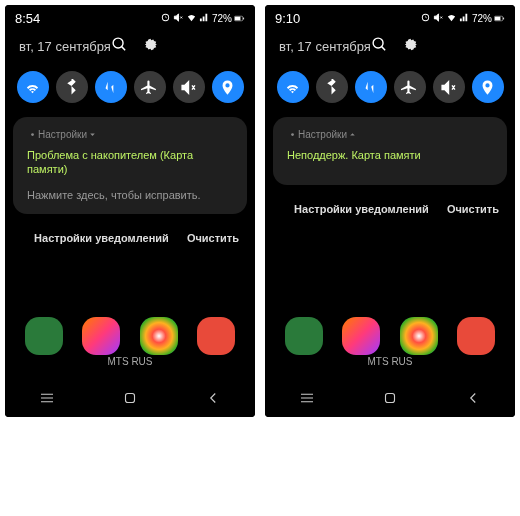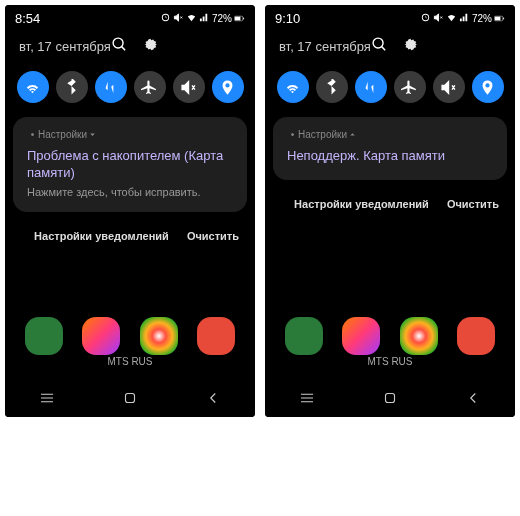"Проблема с накопителем (Карта памяти)" .notif-title { color: #c4b5fd -> #bef264; font-size: 13px -> 11px; margin-bottom: 3px -> 11px }
